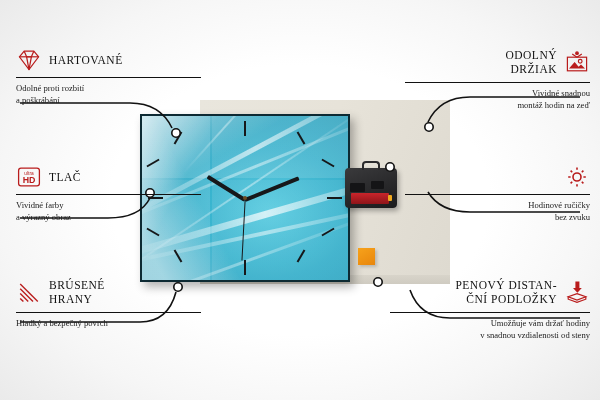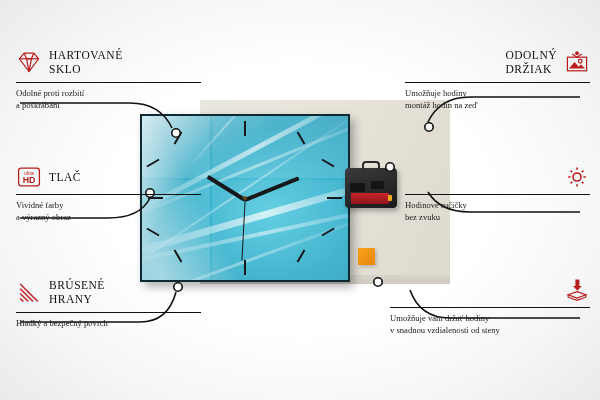"ODOLNÝ" .right .title, .right .desc { text-align: none -> right }
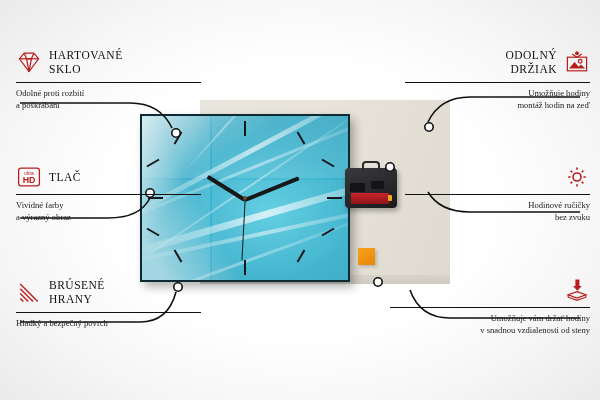"SKLO" div.title { html: <div>SKLO</div> -> none }
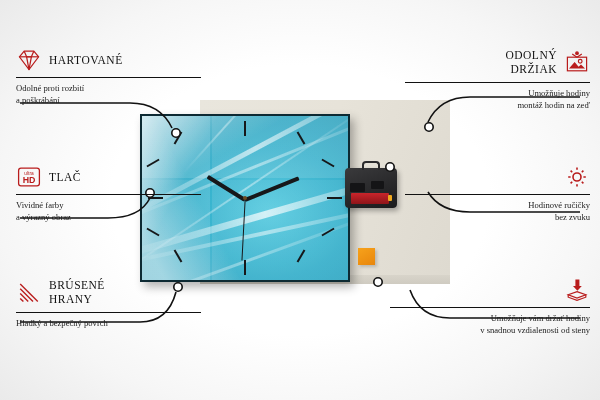"Umožňuje hodiny" div.desc { text: Umožňuje hodiny -> Vividné snadnou }
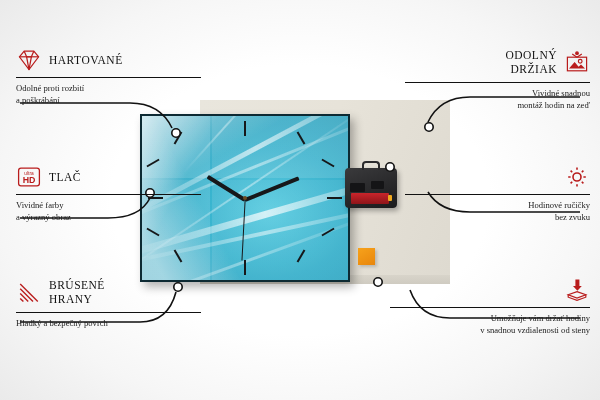"PENOVÝ DISTAN-" div { html: none -> <div> <div>PENOVÝ DISTAN-</div> <div>ČNÍ PODLOŽKY</div> </div> }
